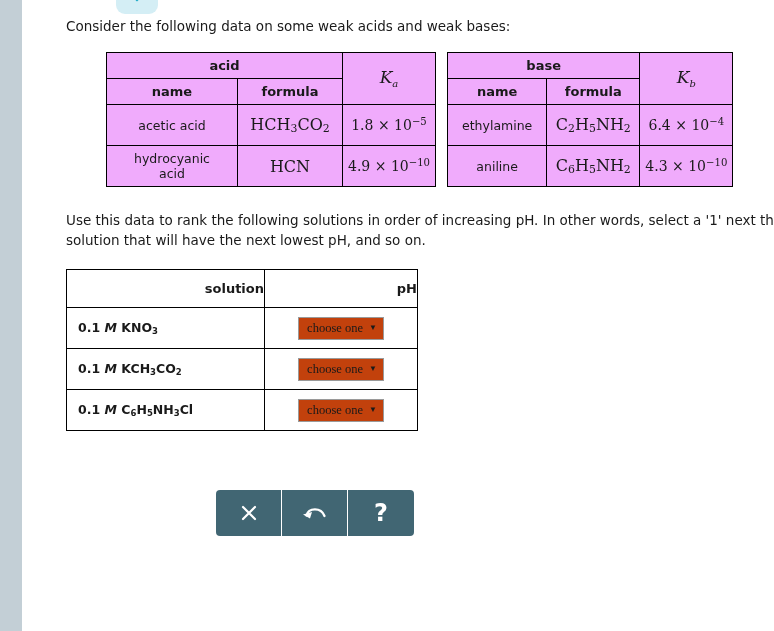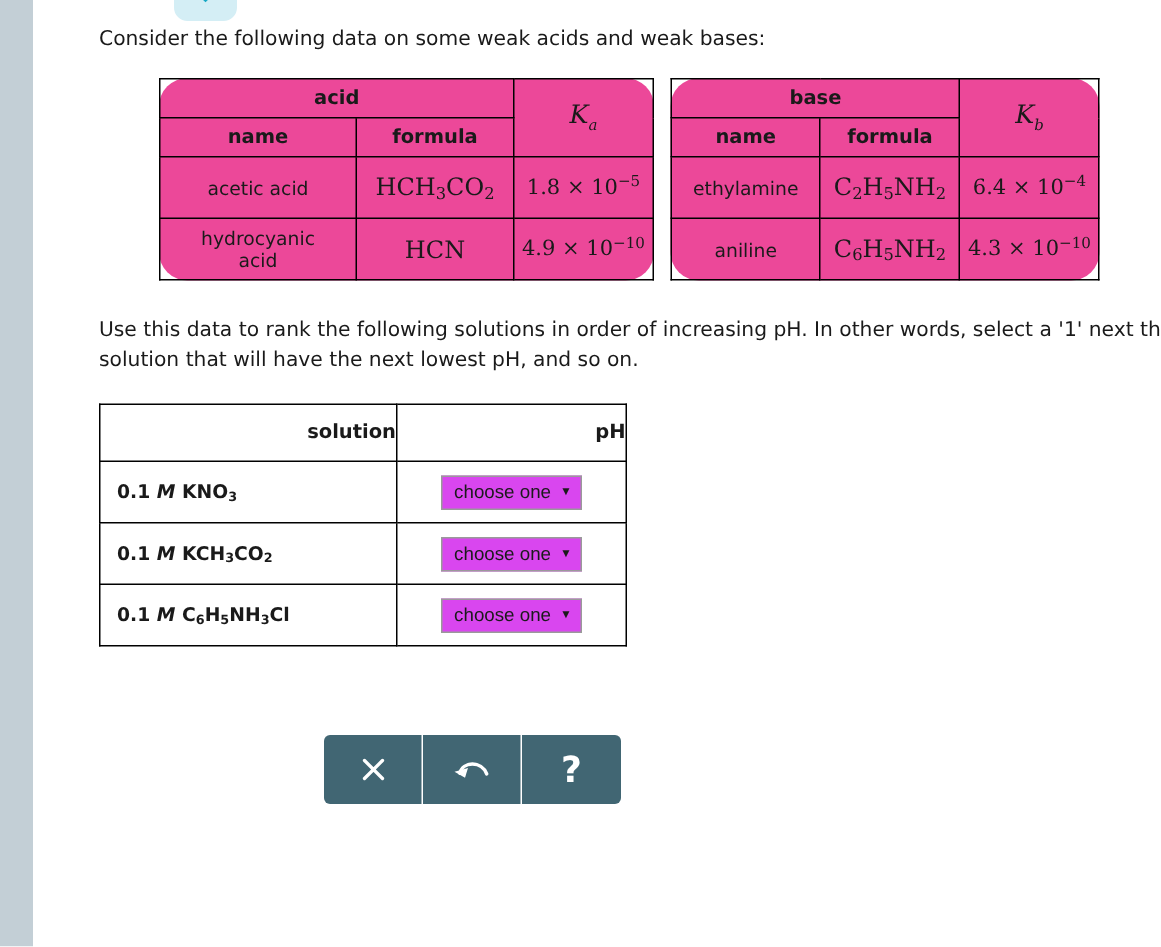"acid" .data-table { background: #ec4899 -> #f0abfc; border-radius: 19px -> none }
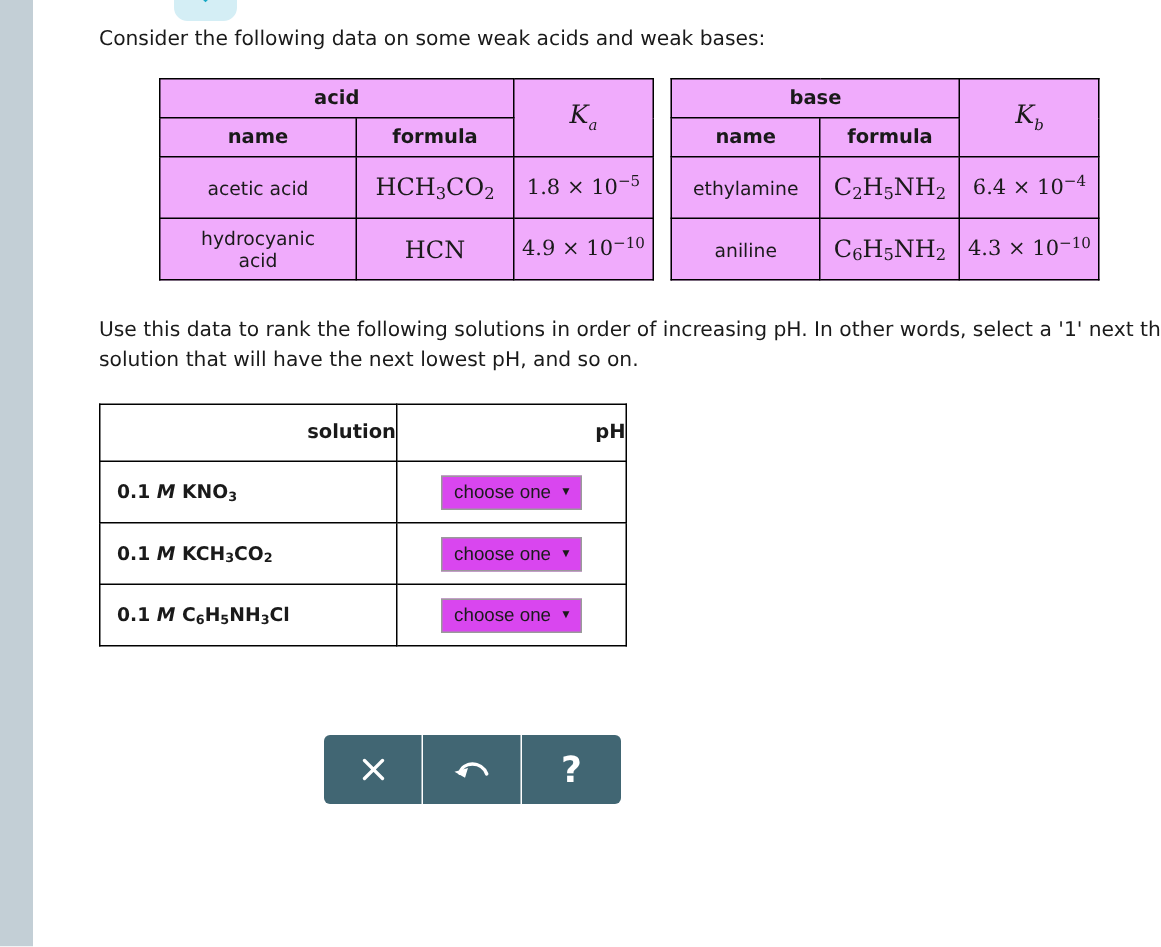"choose one" .choose-select { background: #d946ef -> #c2410c; font-family: Liberation Sans, sans-serif -> Liberation Serif, serif }
